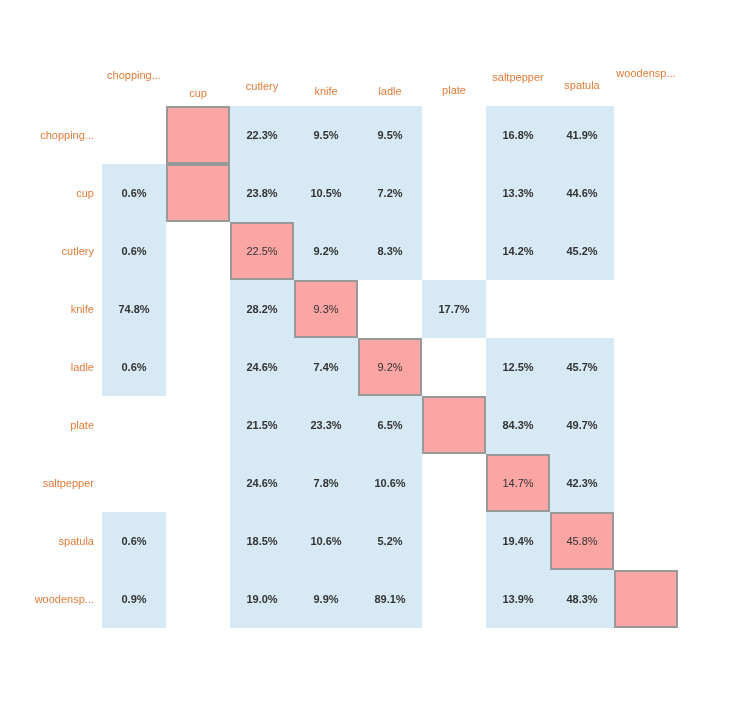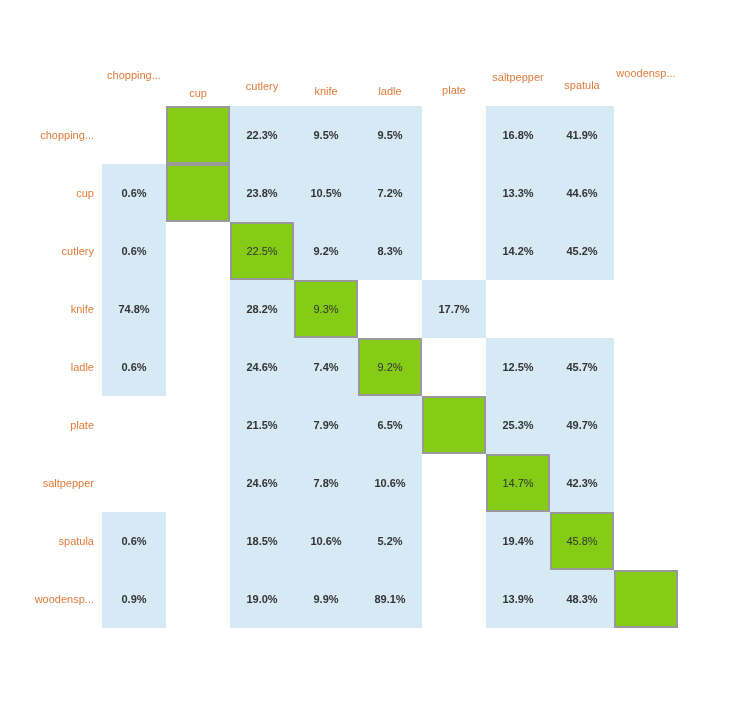"22.5%" .cell-diagonal { background: #84cc16 -> #fca5a5 }
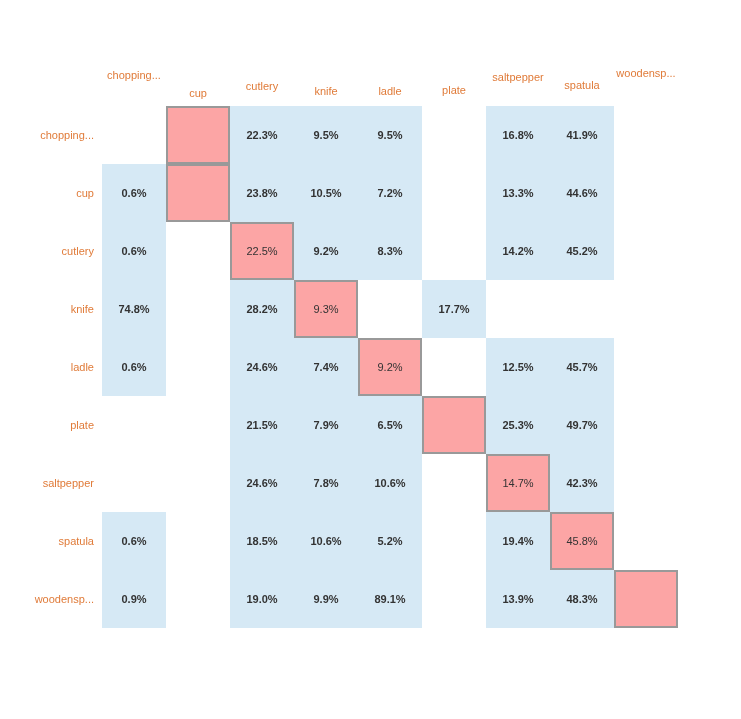"7.9%" span { text: 7.9% -> 23.3% }
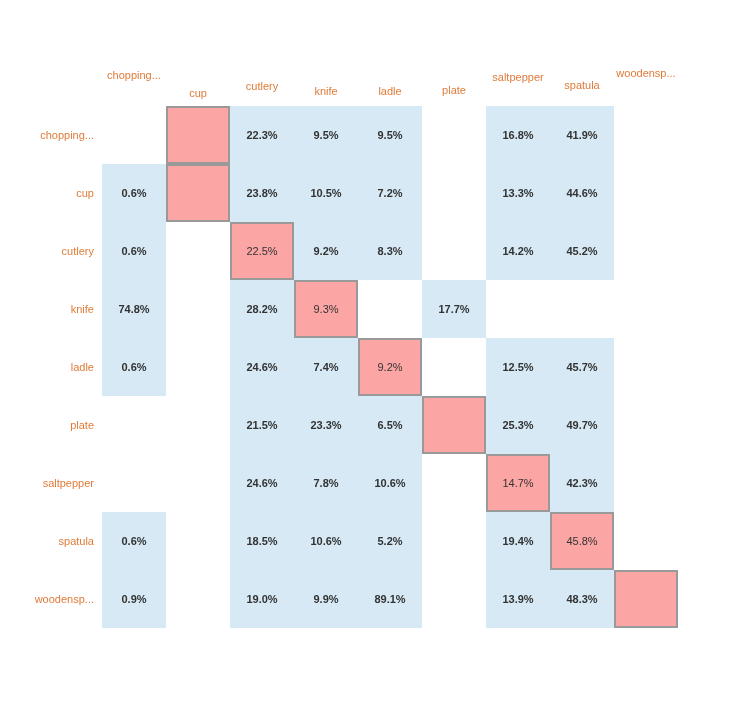"25.3%" span { text: 25.3% -> 84.3% }
